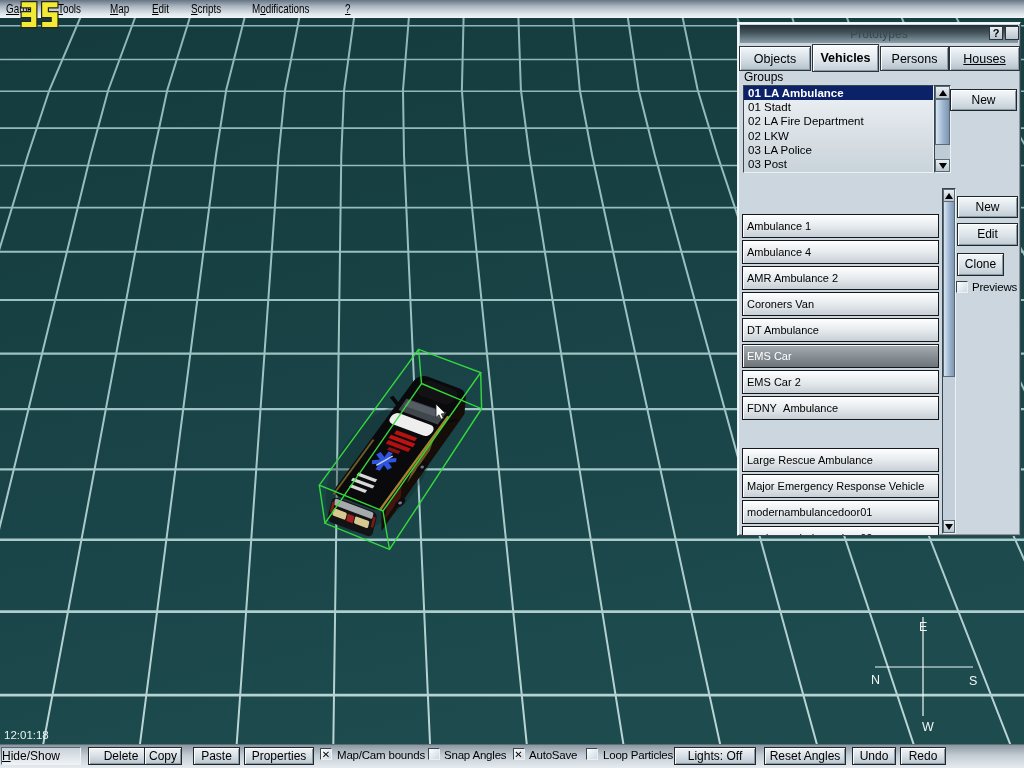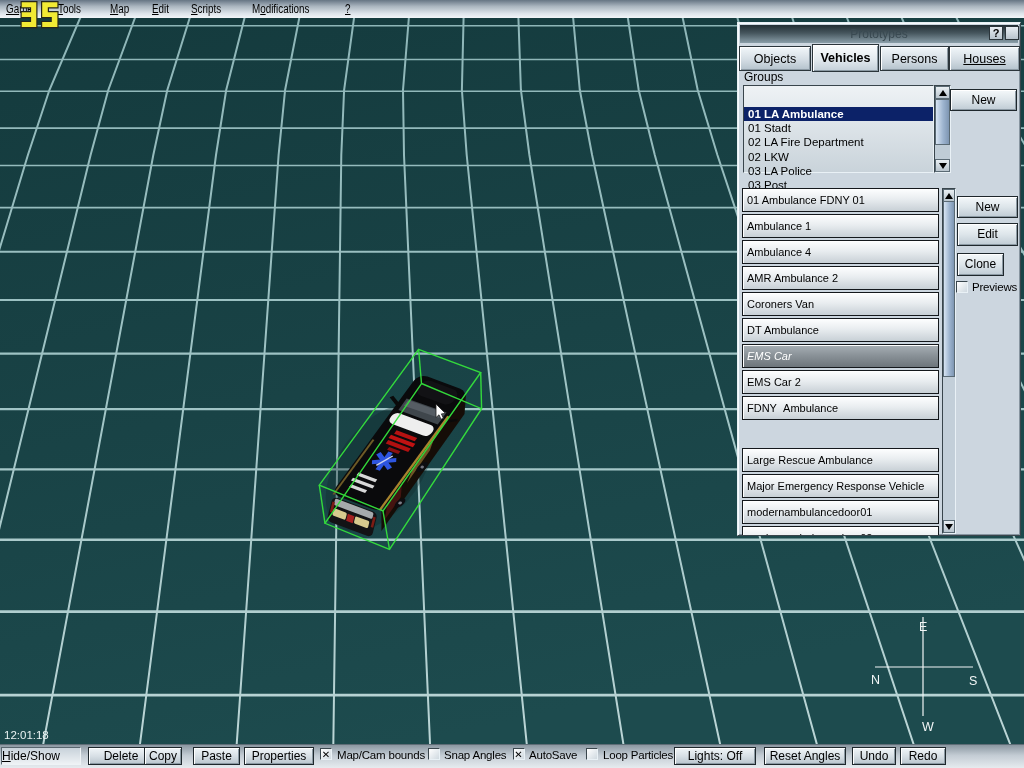"01 LA Ambulance" .grow.gsel { margin-top: 21px -> none }
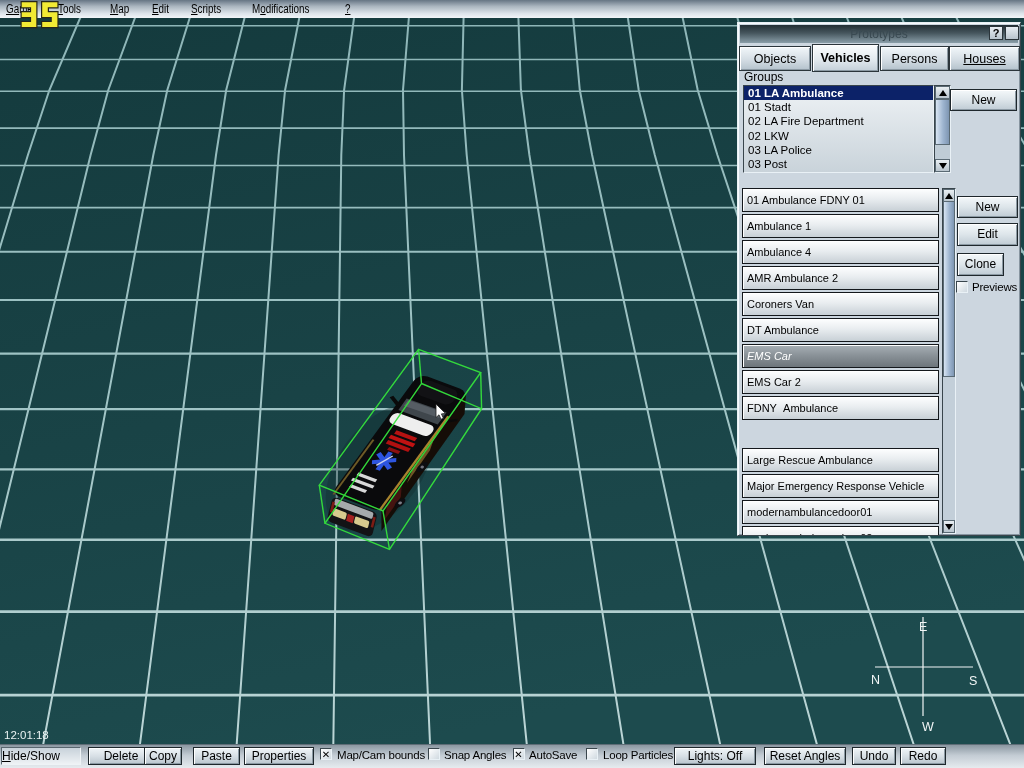"01 Ambulance FDNY 01" div.pitem { html: <div>01 Ambulance FDNY 01</div> -> none }
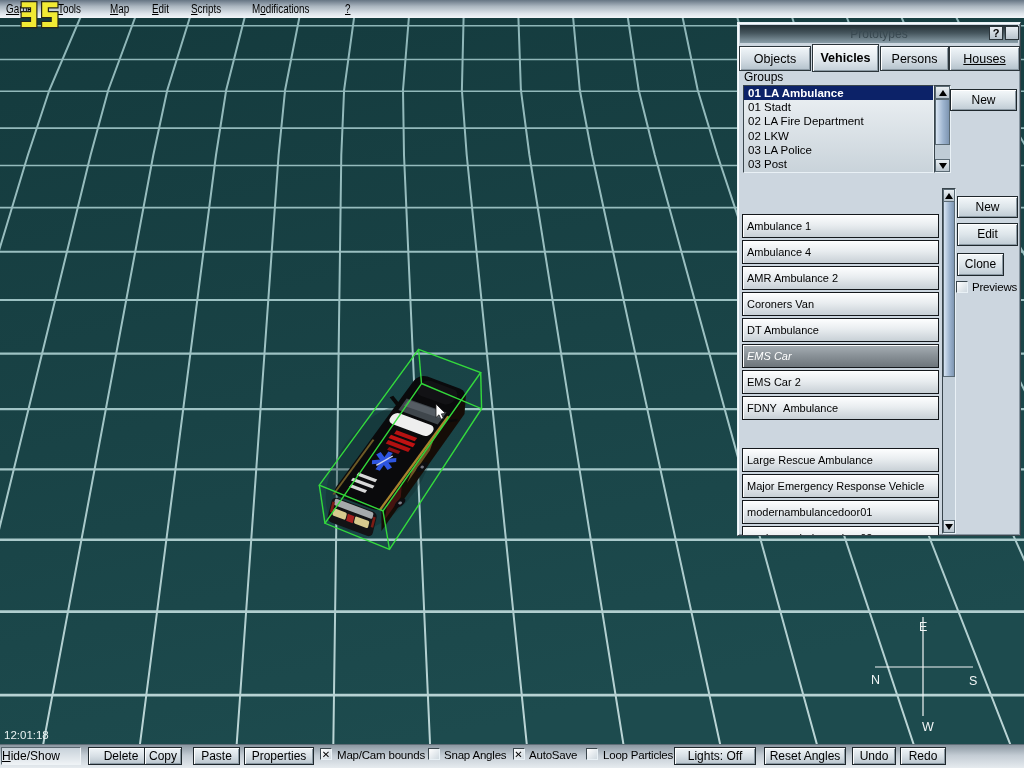"EMS Car" .pitem.sel { font-style: italic -> none }
